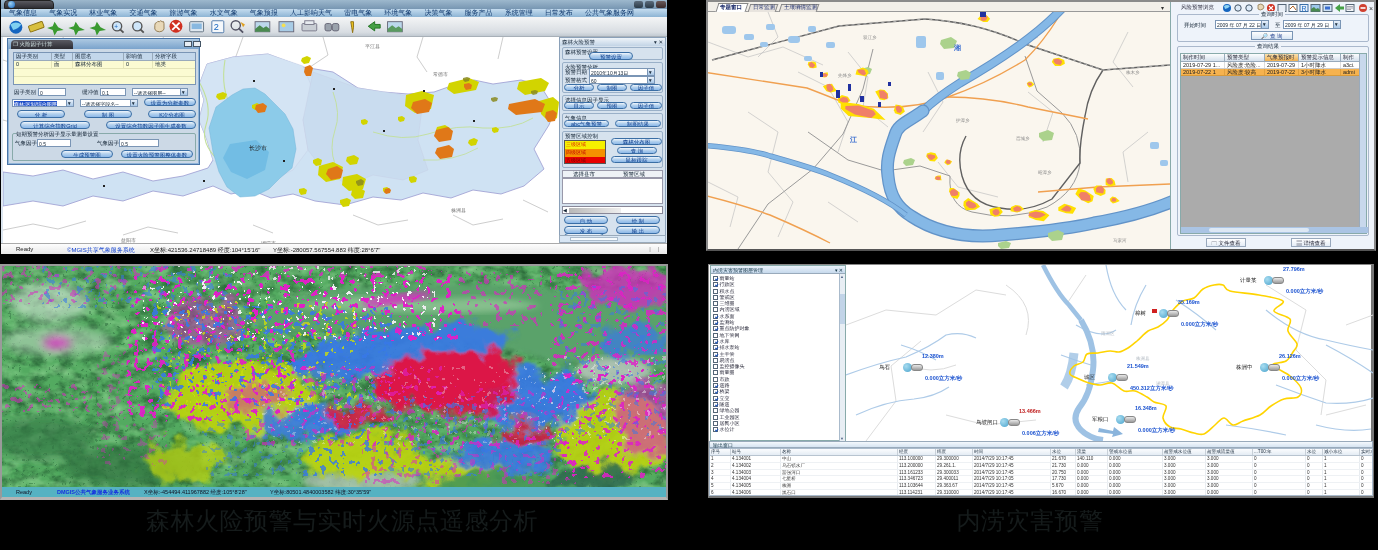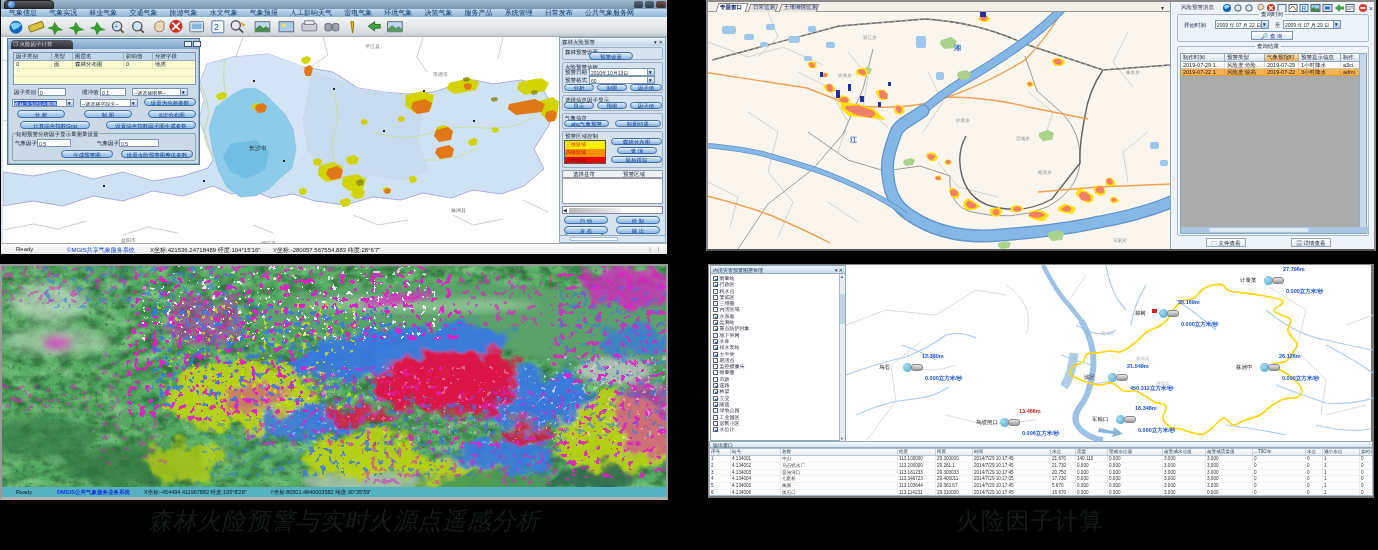"森林火险预警与实时火源点遥感分析" #cap1 { font-style: italic -> none; left: 135px -> 146px; text-align: right -> left }
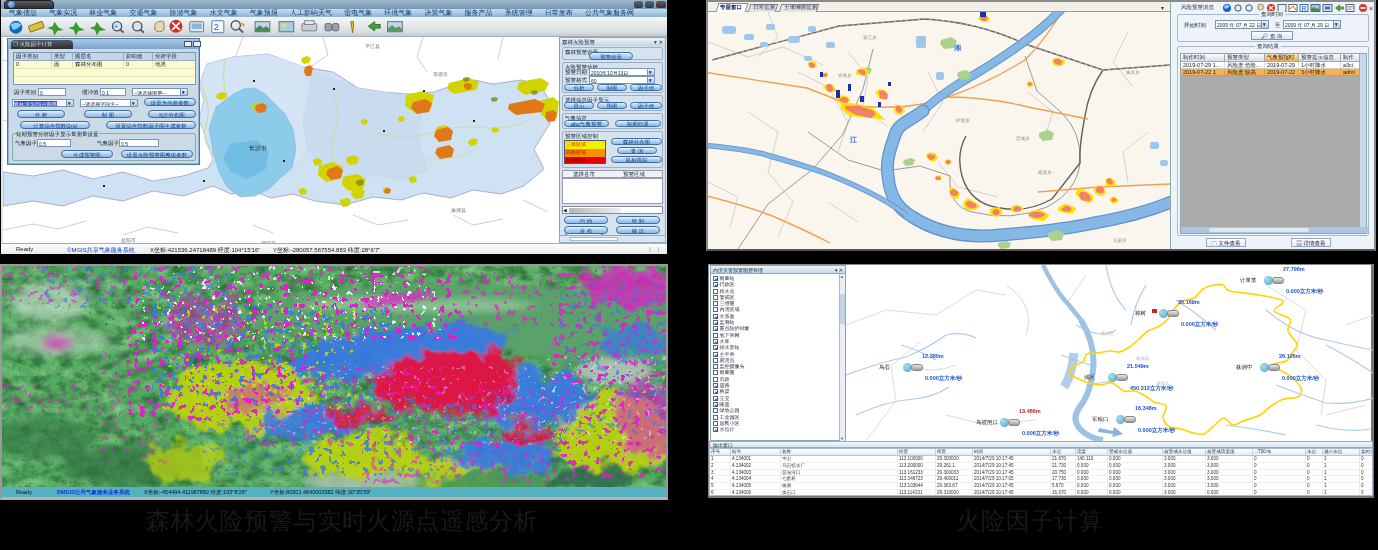"火险因子计算" div.cap { text: 火险因子计算 -> 内涝灾害预警 }
